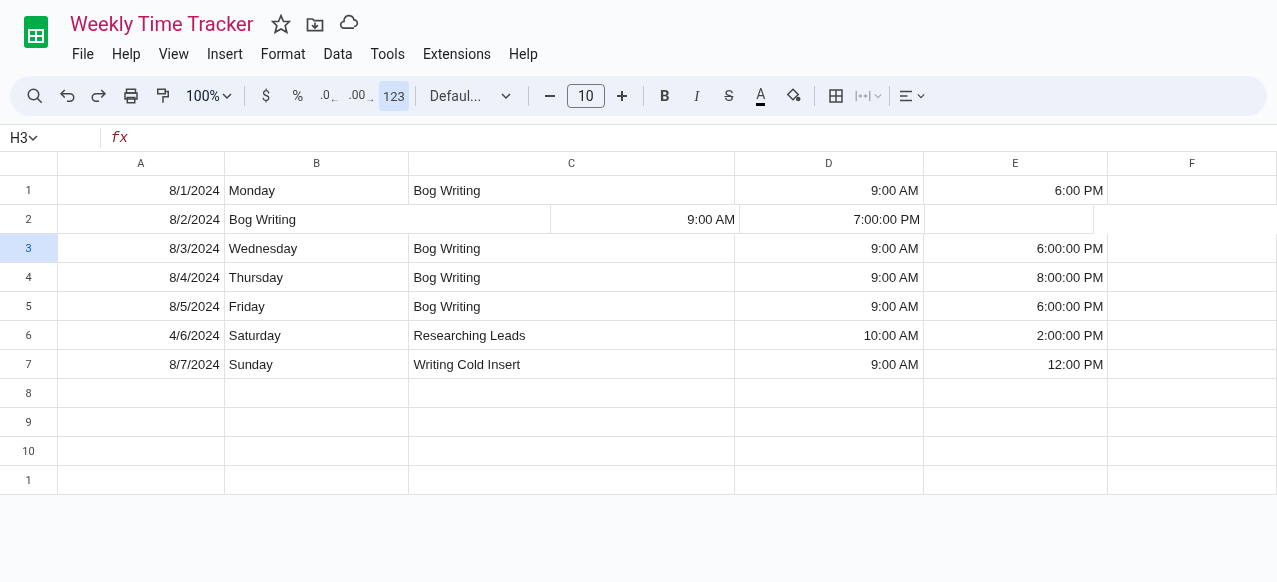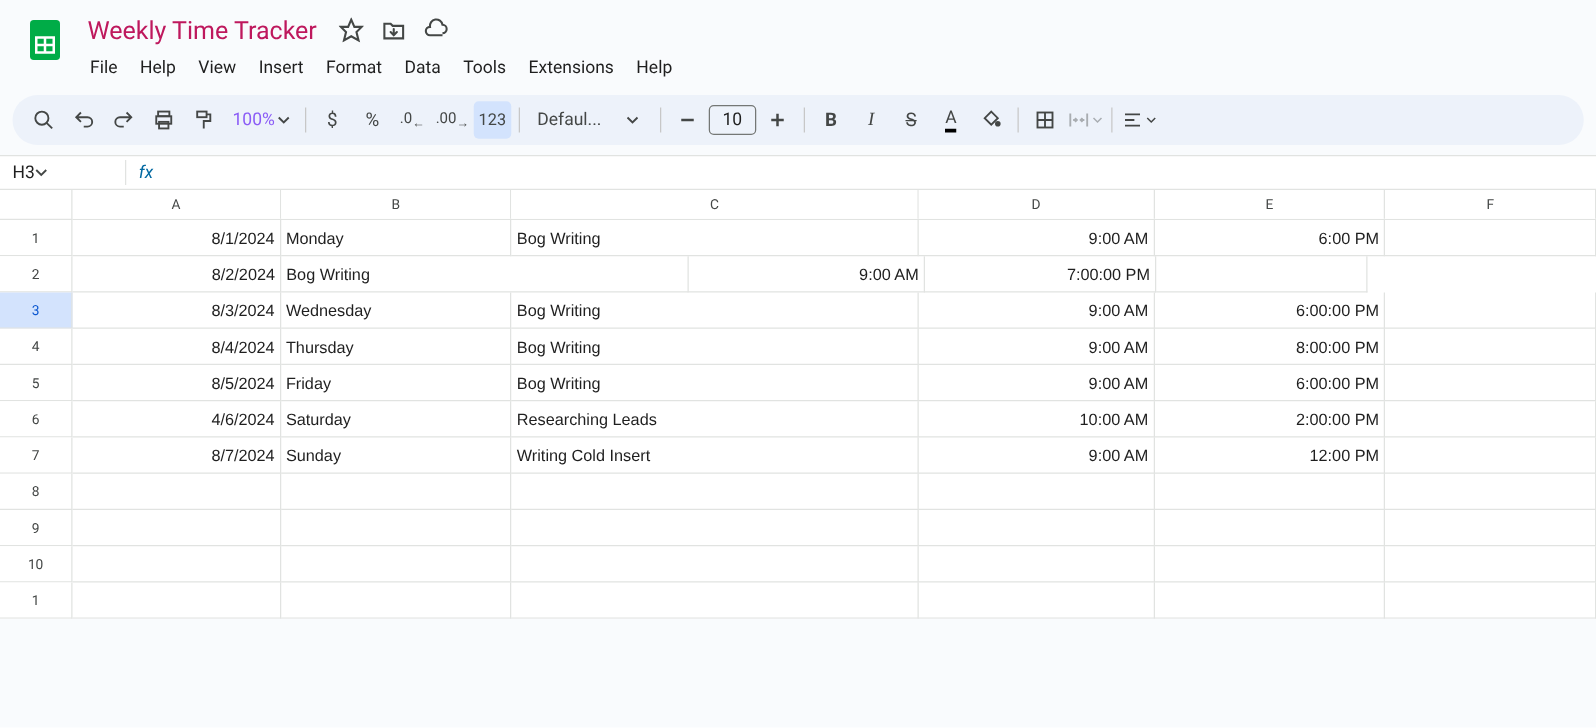"100%" .zoom-text { color: #8b5cf6 -> #0f172a }
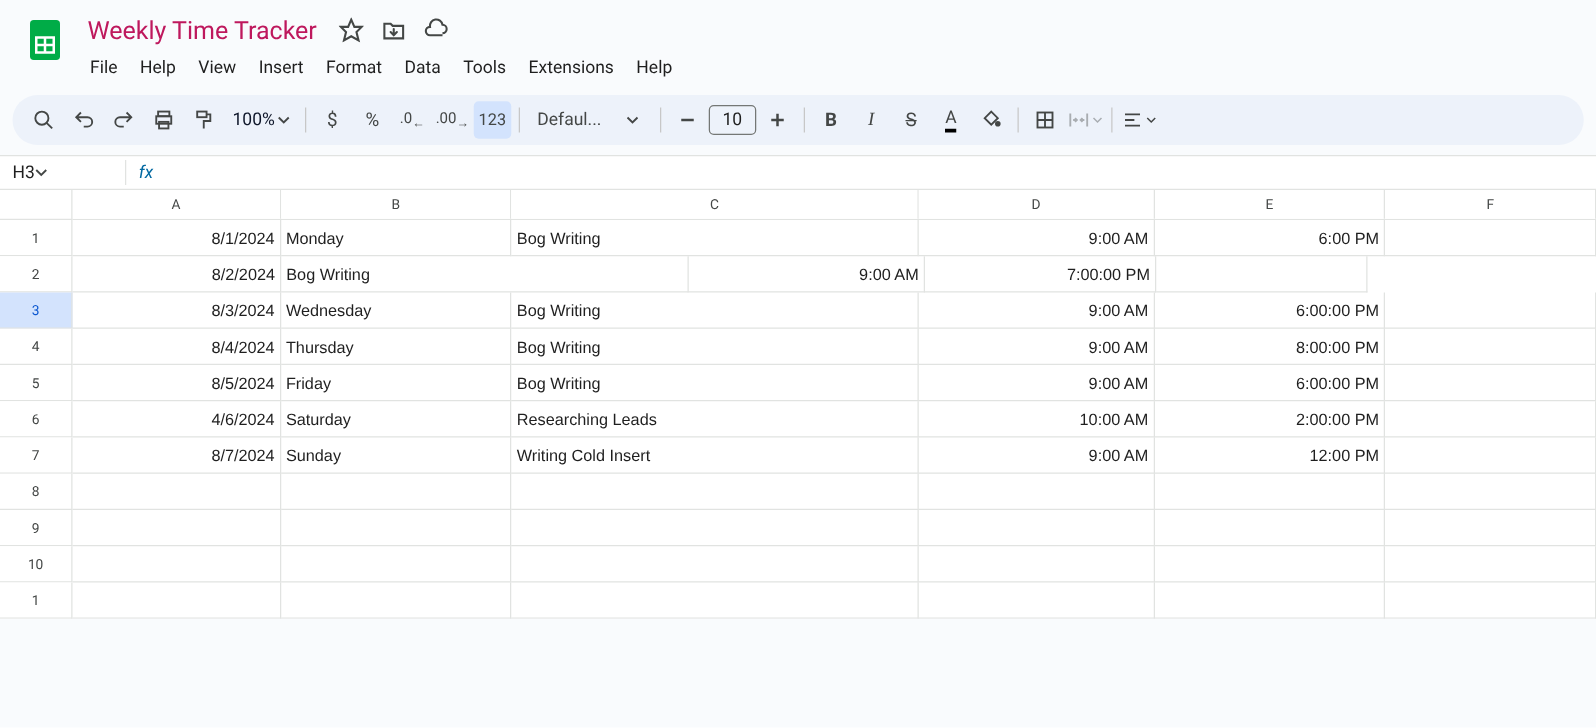"fx" .fx { color: #0369a1 -> #7f1d1d; font-family: none -> Liberation Mono, monospace }
